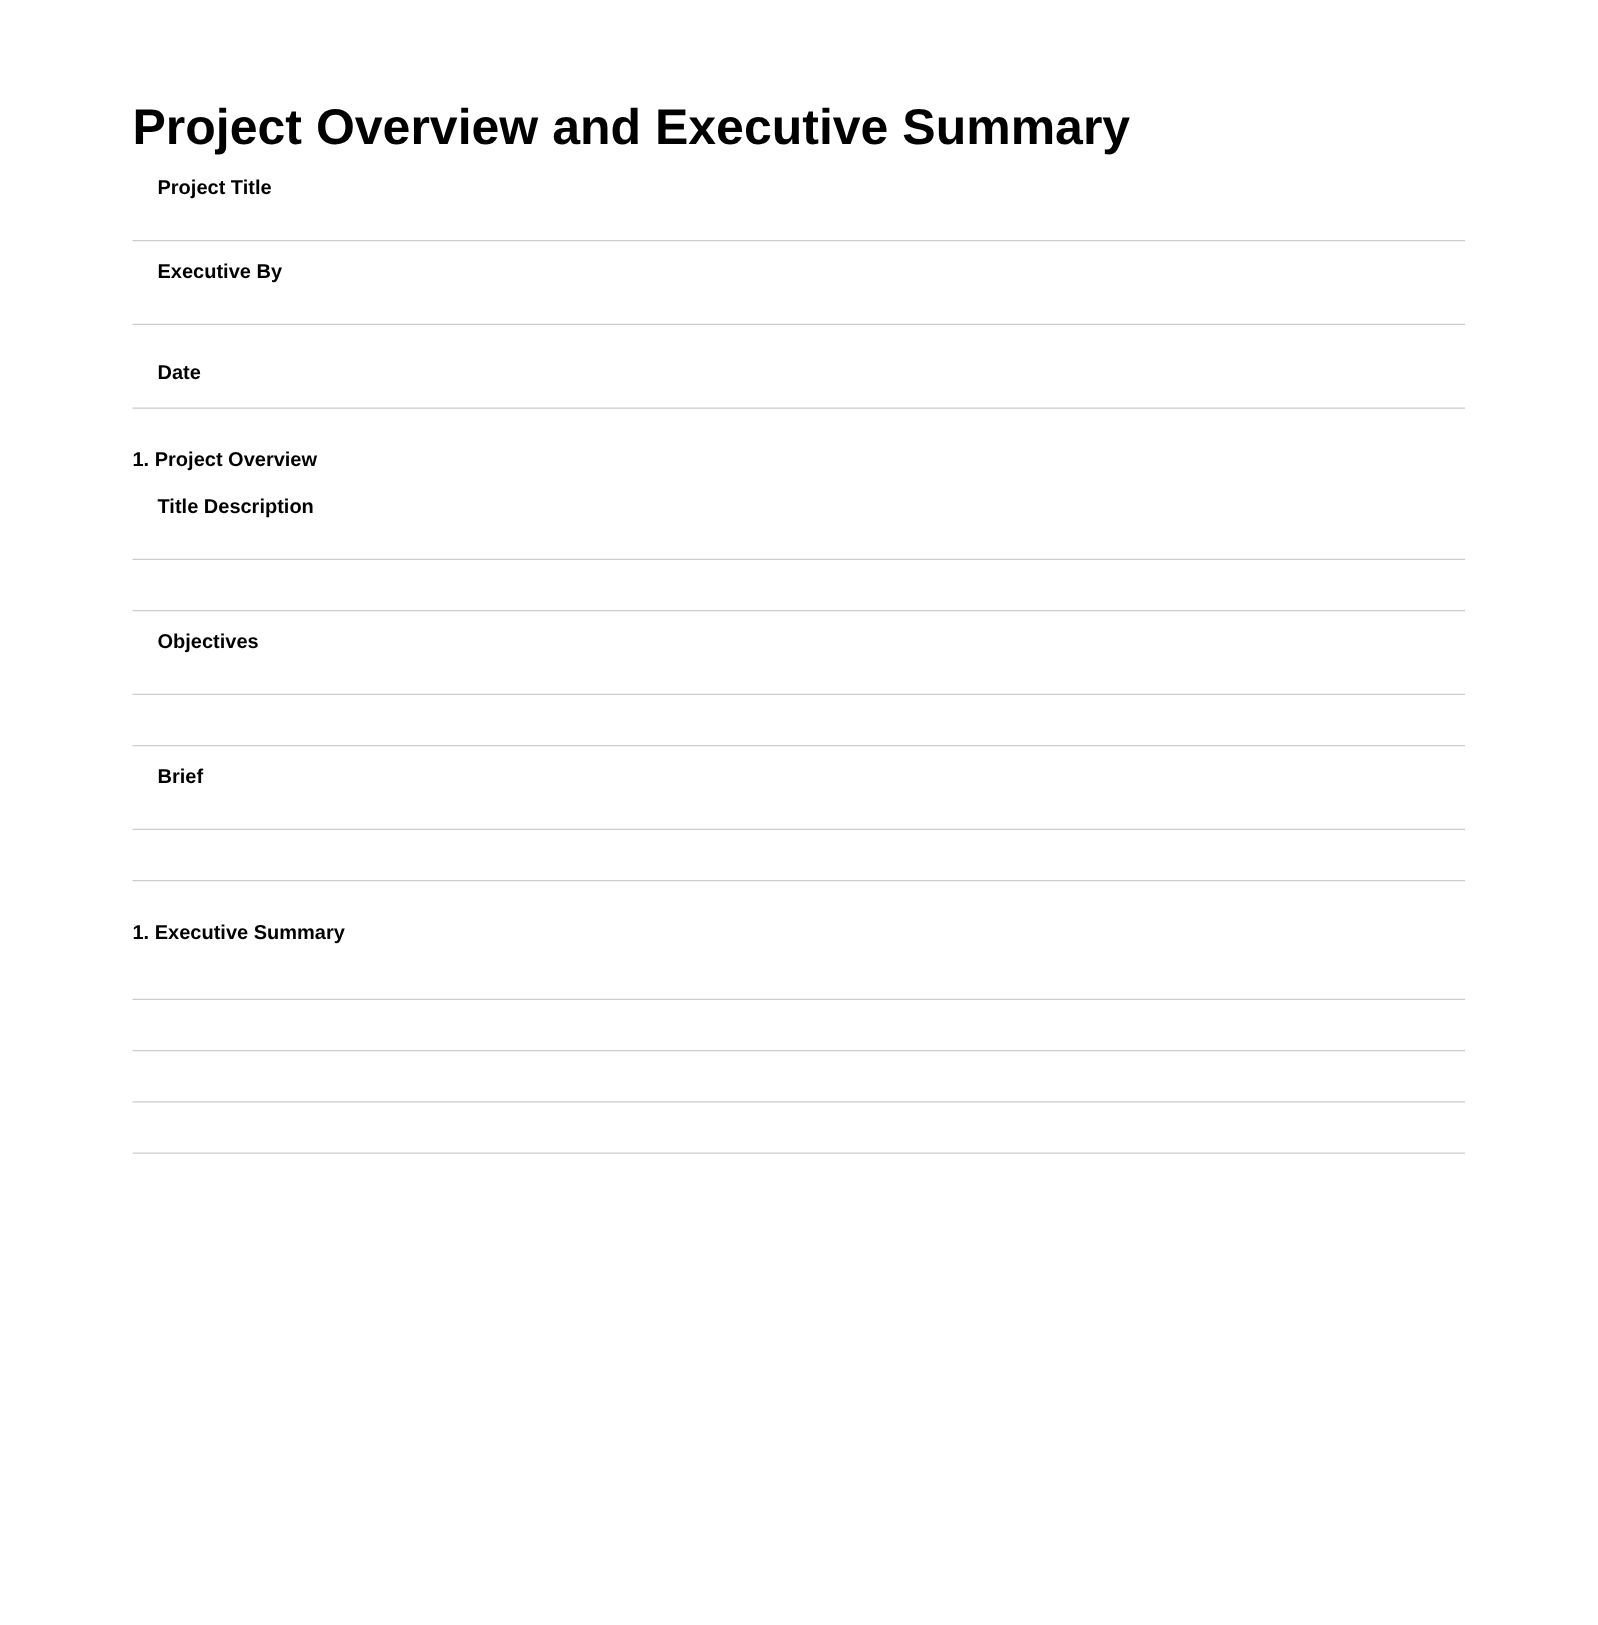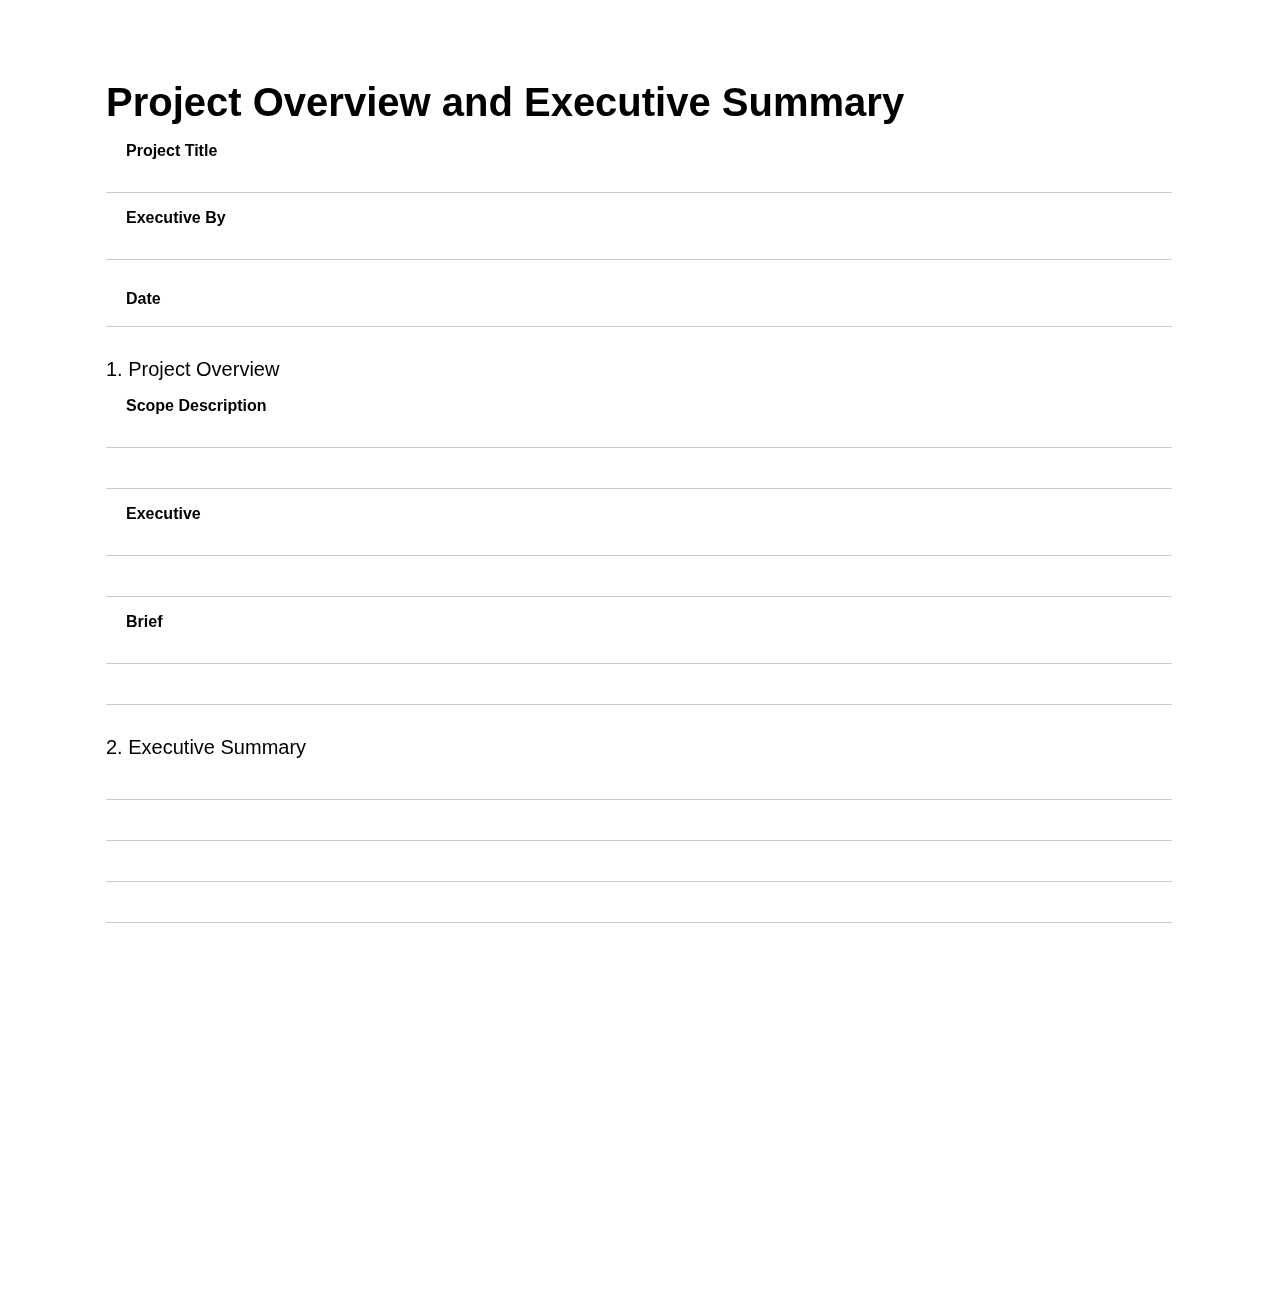"1. Project Overview" h2 { font-size: 20px -> 16px; font-weight: normal -> bold }
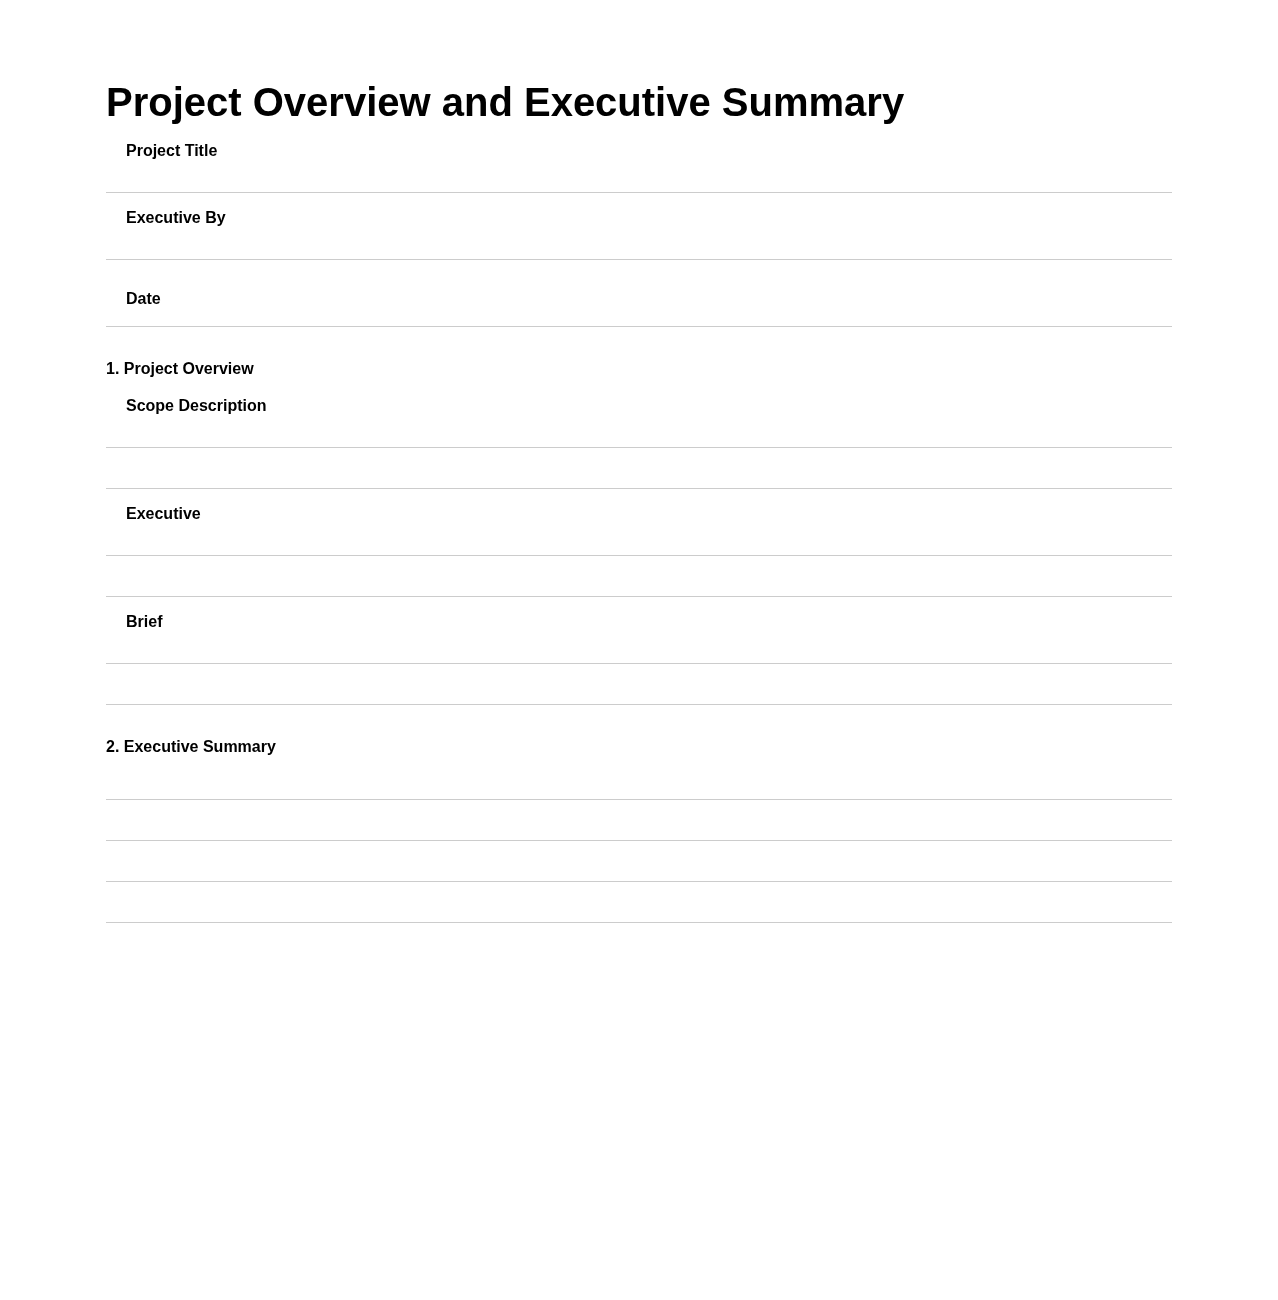"Scope Description" div.abs { text: Scope -> Title }
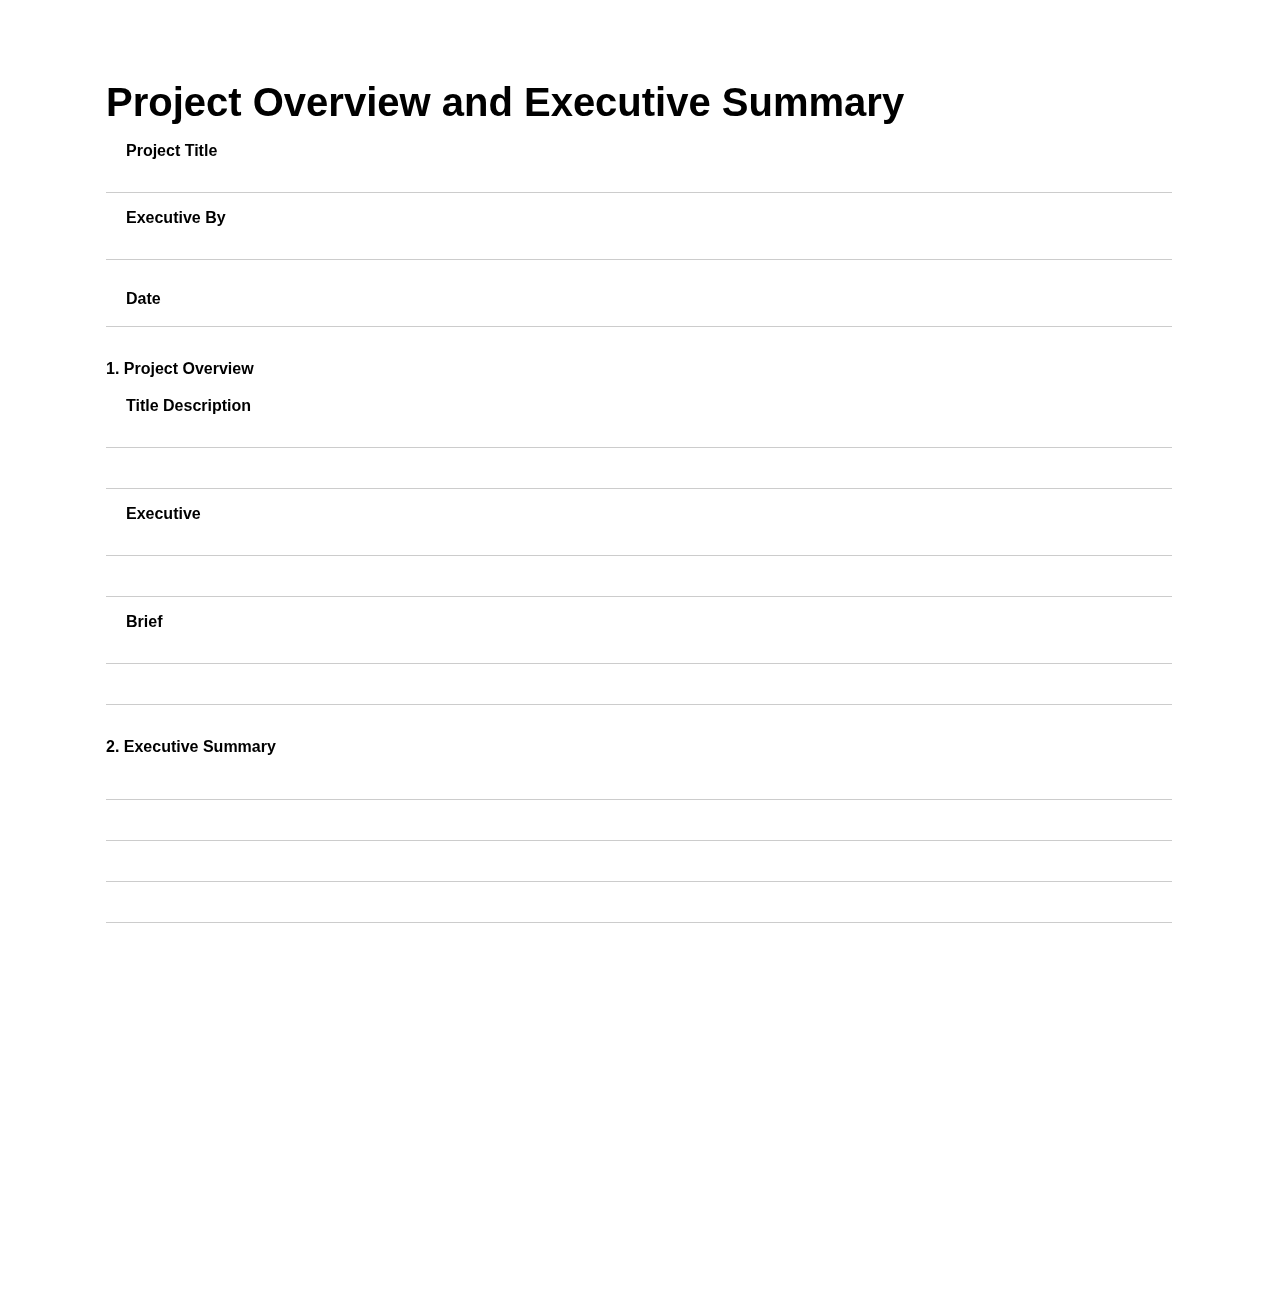"Executive" div.abs { text: Executive -> Objectives }
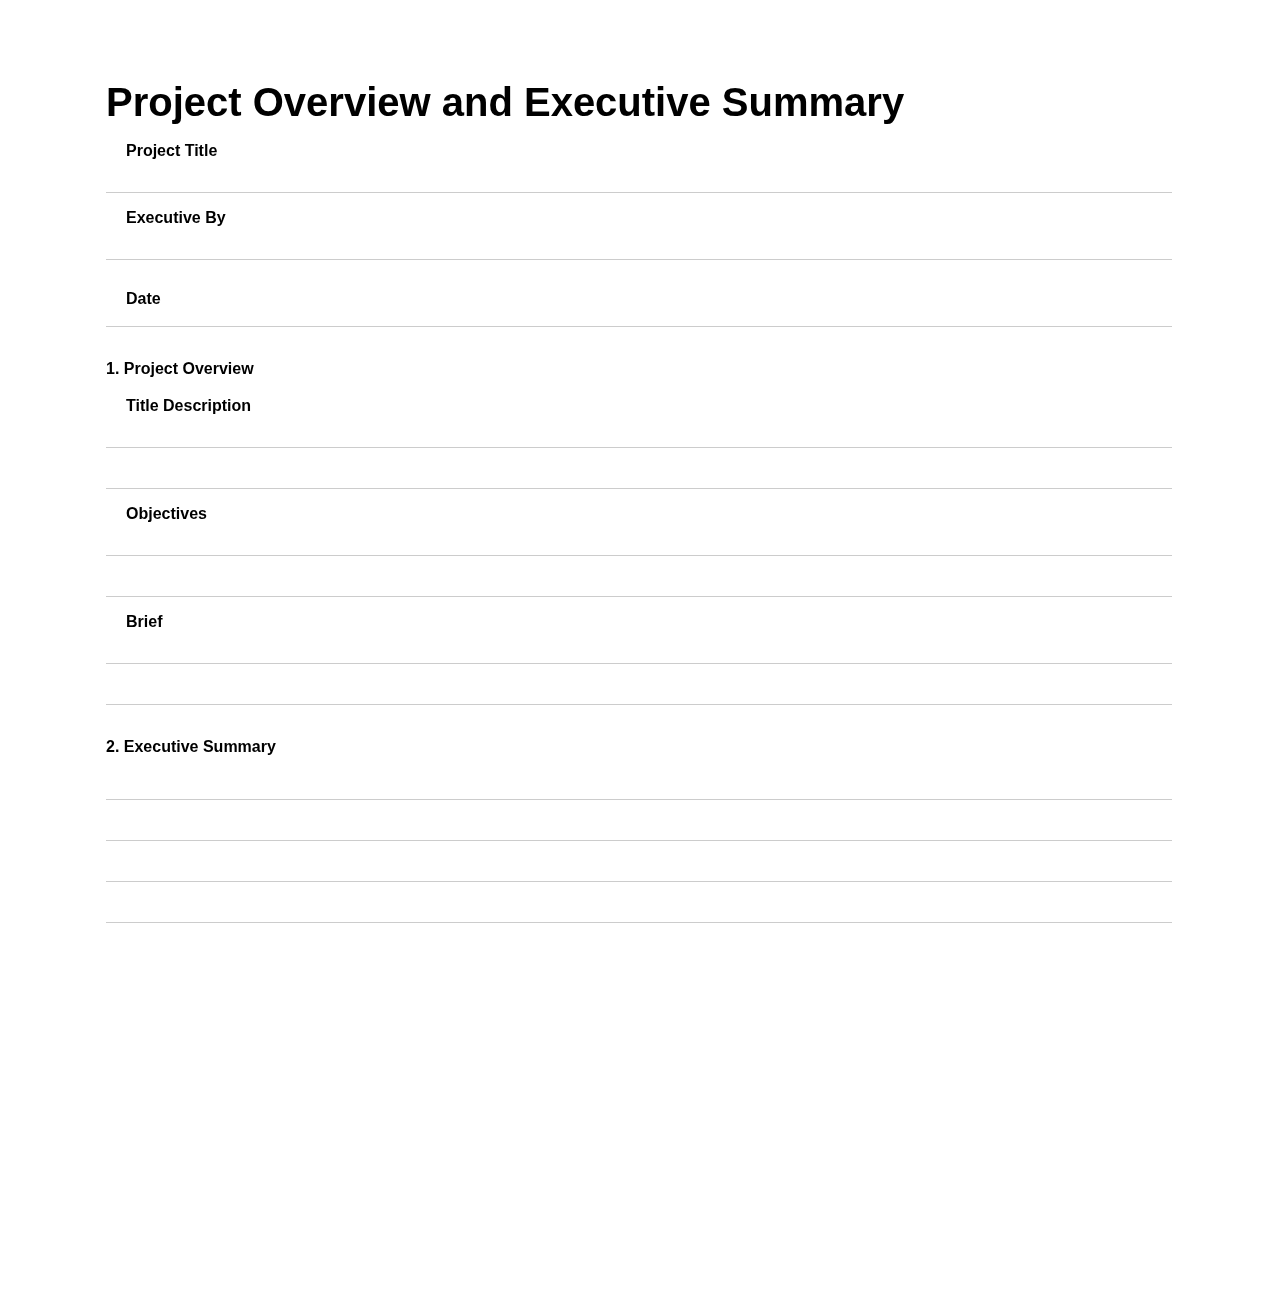"2. Executive Summary" h2.abs { text: 2 -> 1 }
